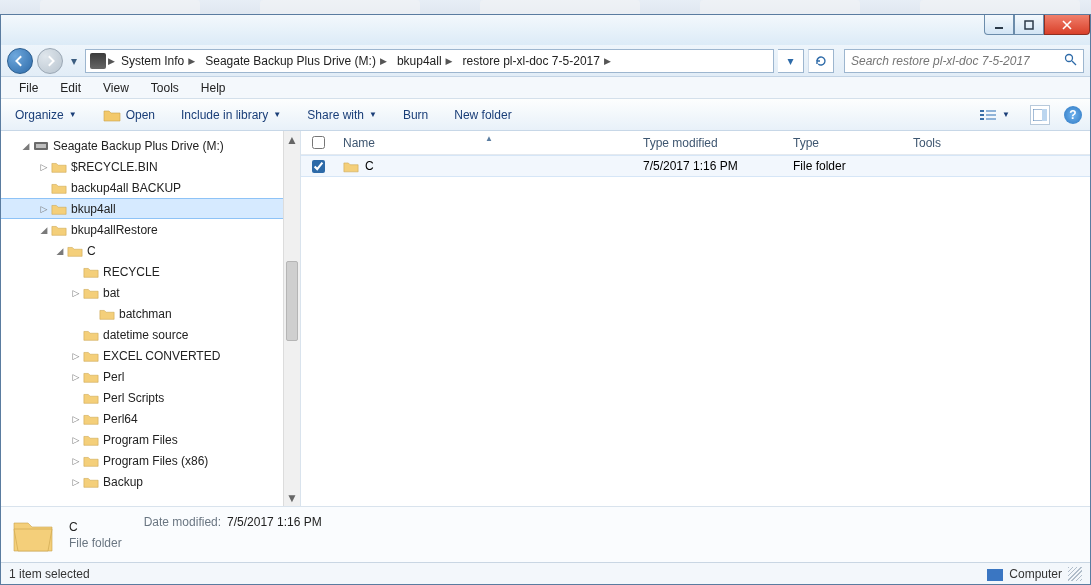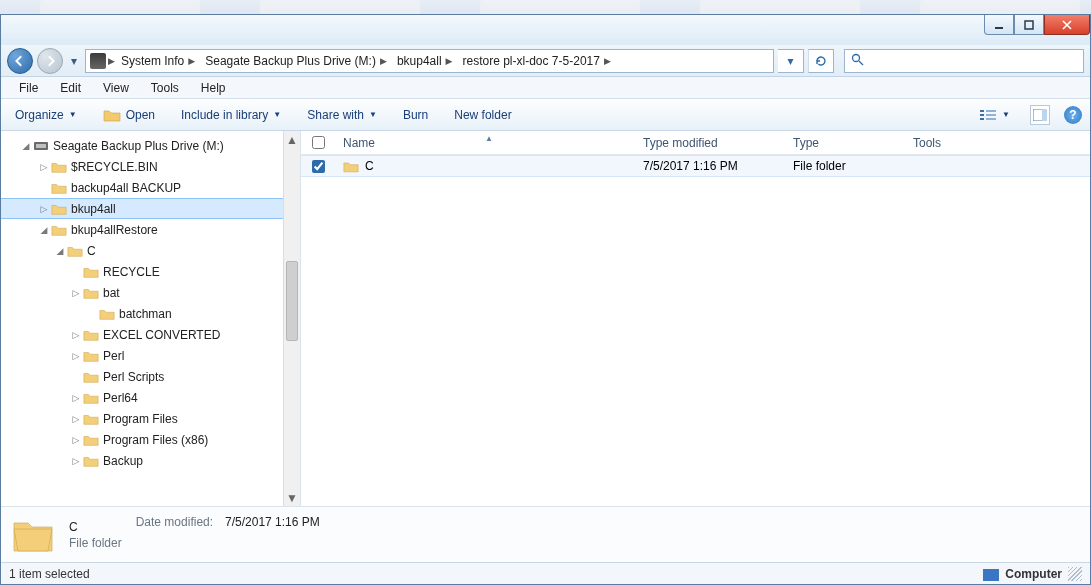"Search restore pl-xl-doc 7-5-2017" input { html: none -> <input> }
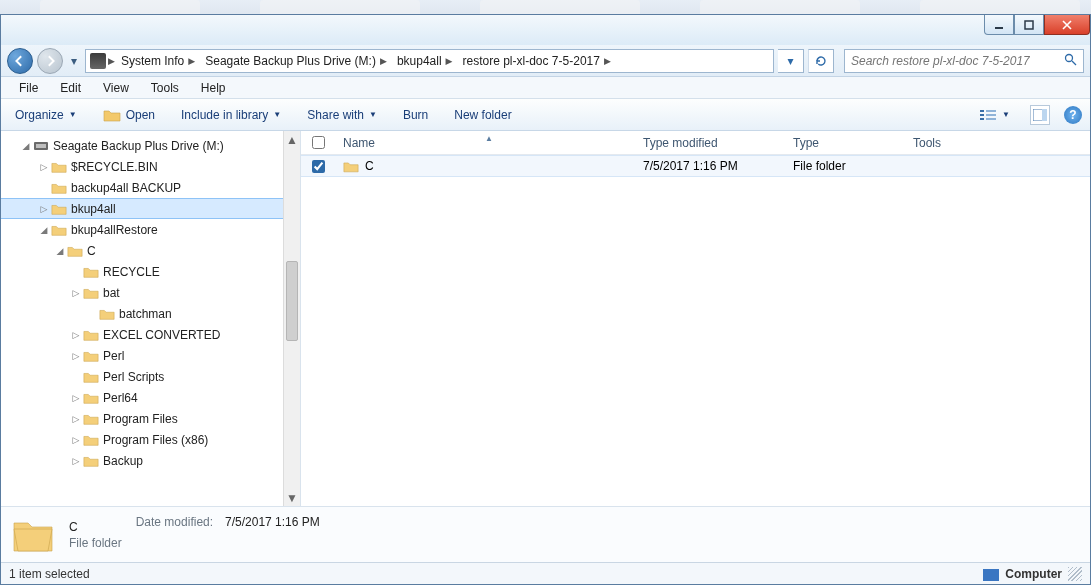"datetime source" div.node { html: none -> <div> <span></span> <svg> <path></path> </svg> <span>datetime source</span> </div> }
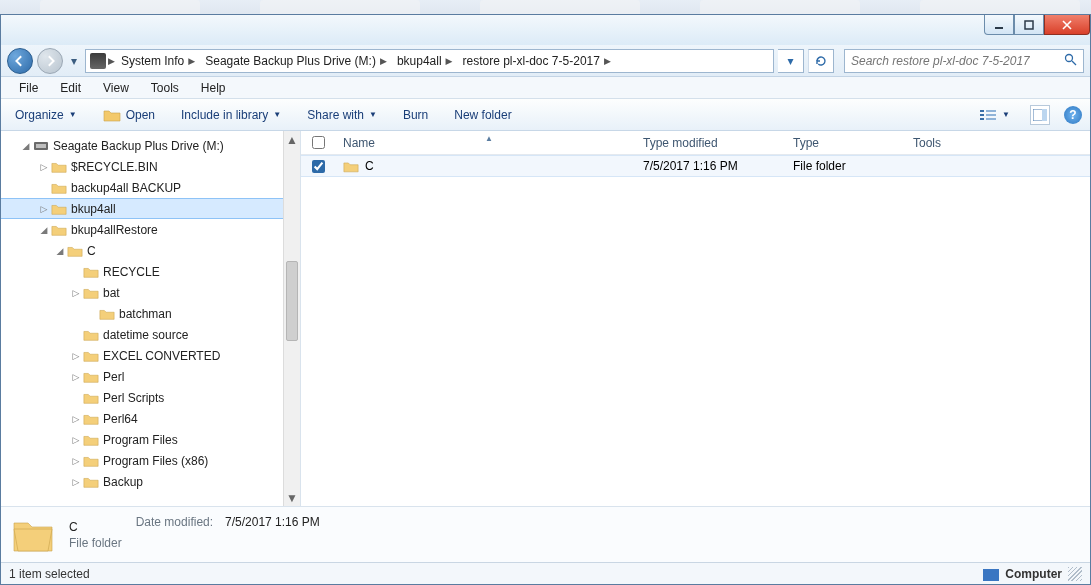"Date modified:" div.dcol { gap: 12px -> 6px; margin-left: none -> 8px }
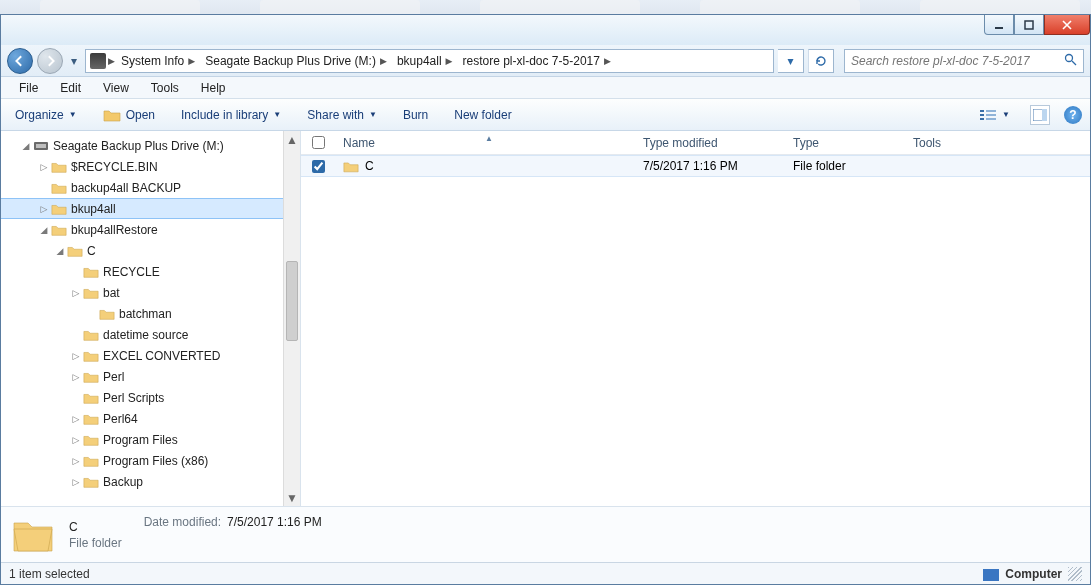"Computer" .status-right { font-weight: bold -> none }
